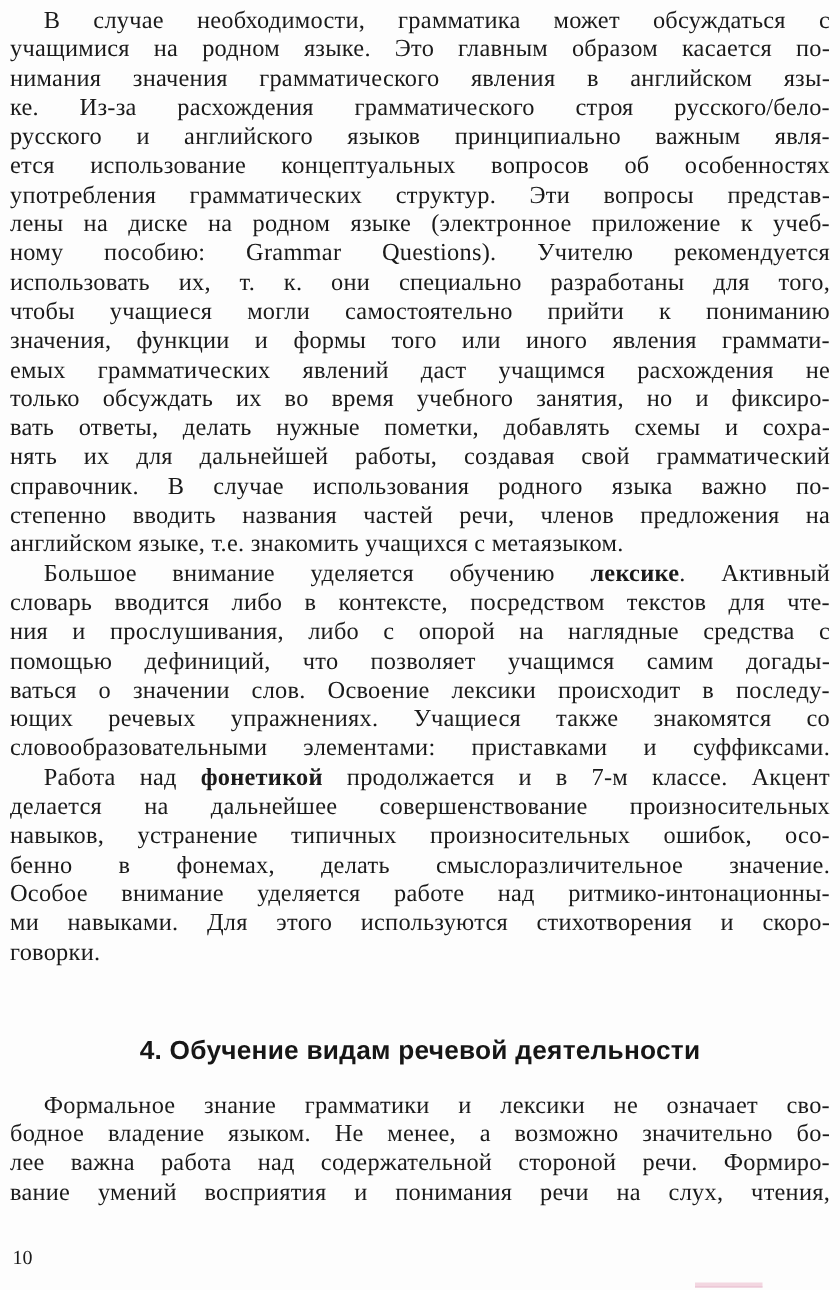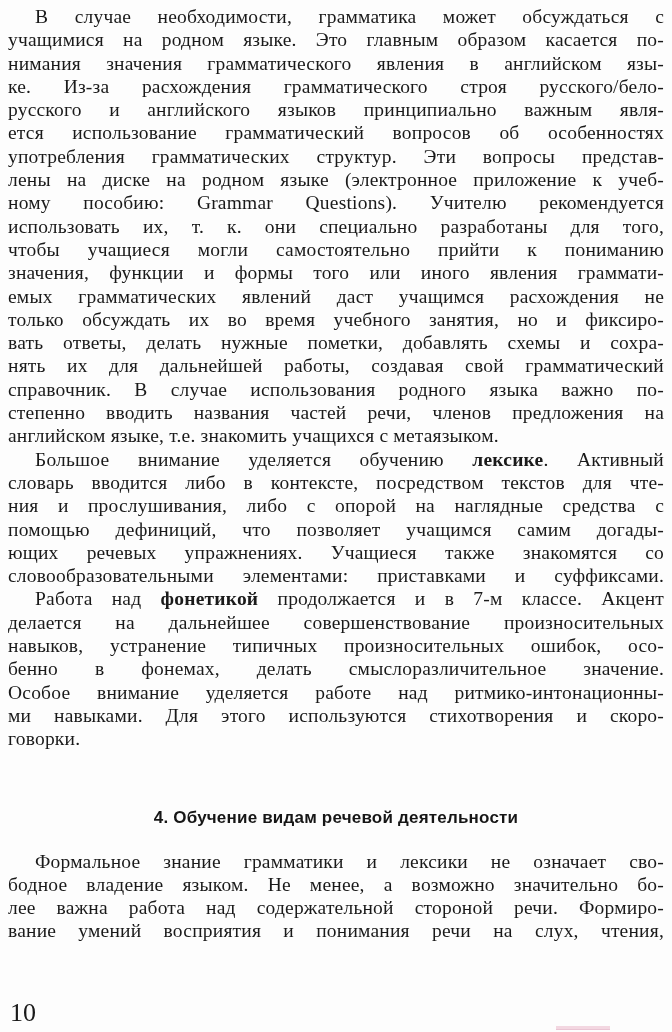"ется использование грамматический" div.line { text: грамматический -> концептуальных }
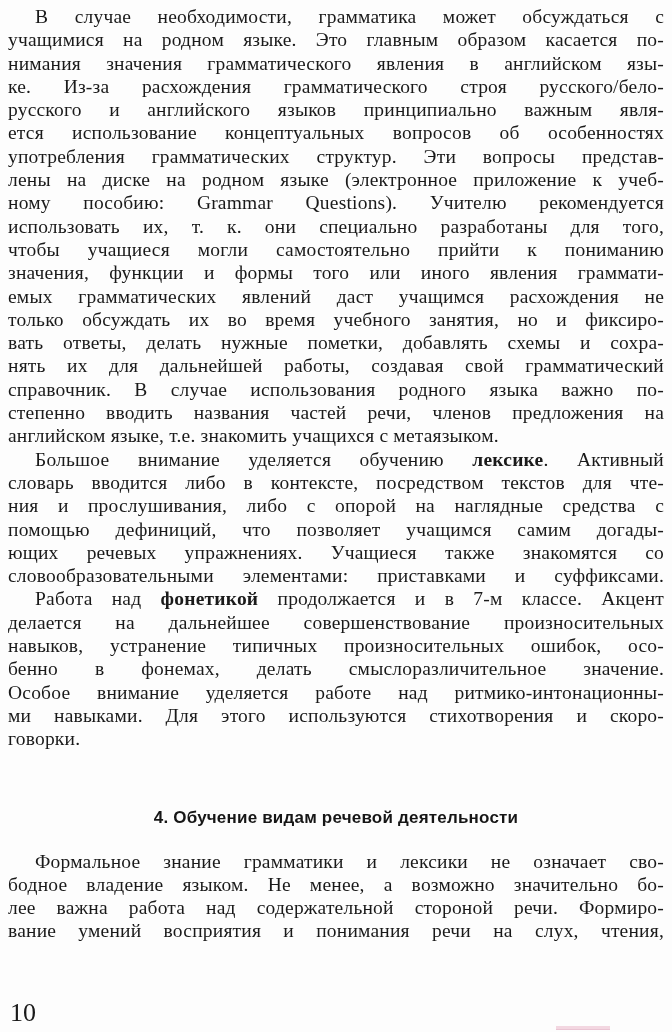"ваться о значении слов. Освоение" div.line { html: none -> <div>ваться о значении слов. Освоение лексики происходит в последу-</div> }
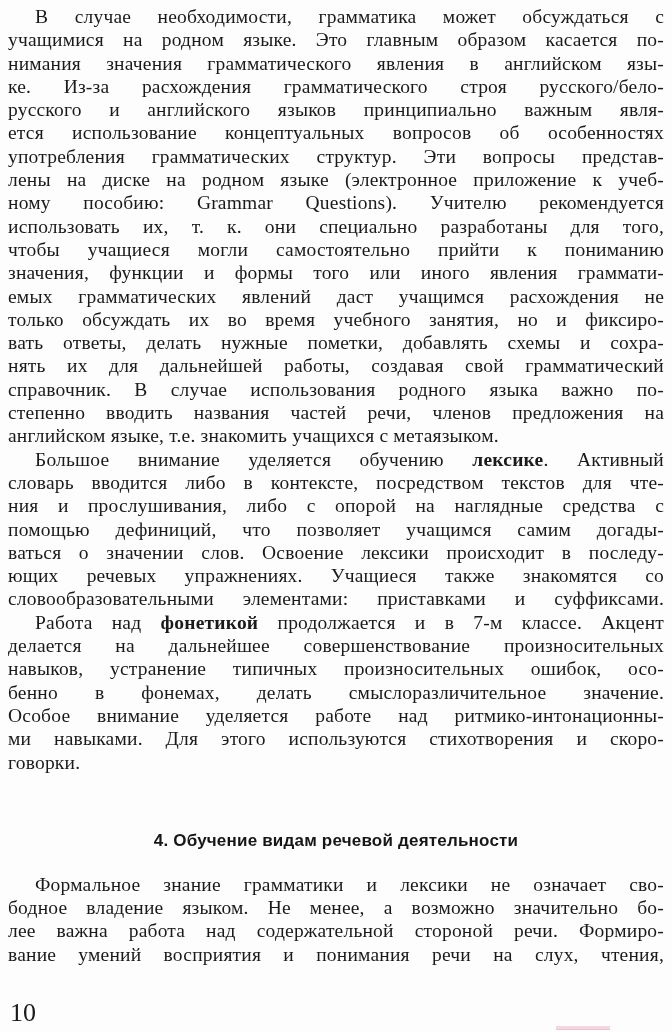"4. Обучение видам речевой деятельности" .section-heading { font-size: 17px -> 21px }
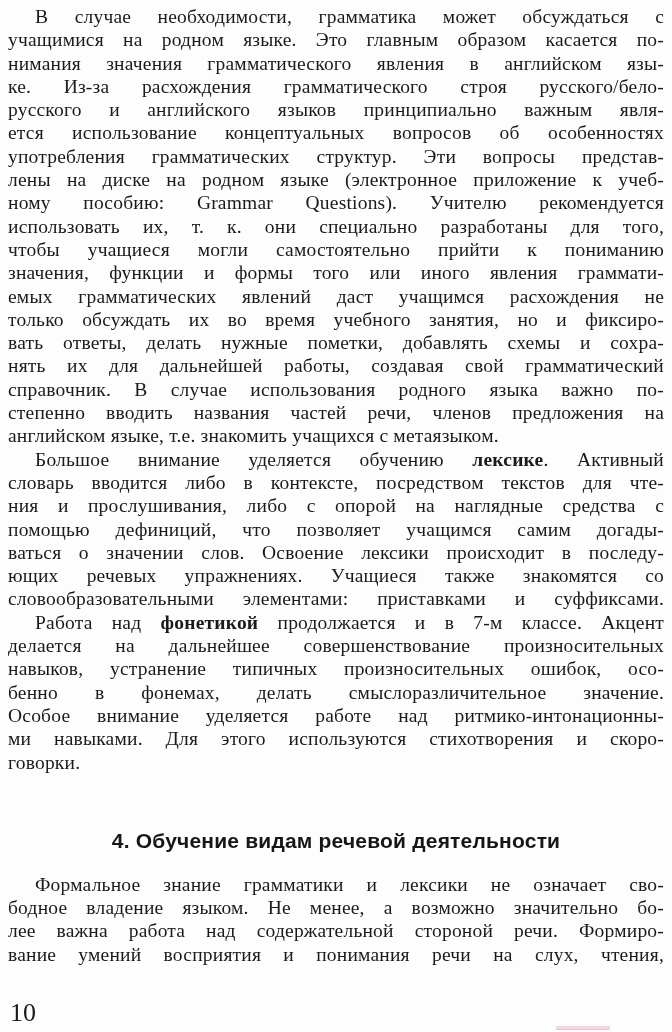"10" .page-number { font-size: 26px -> 16px }
